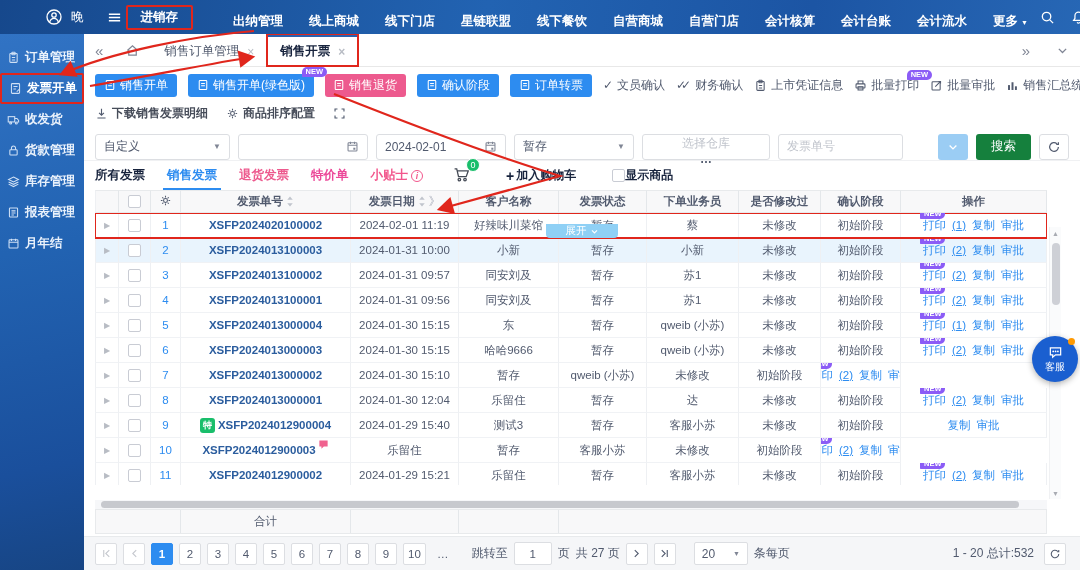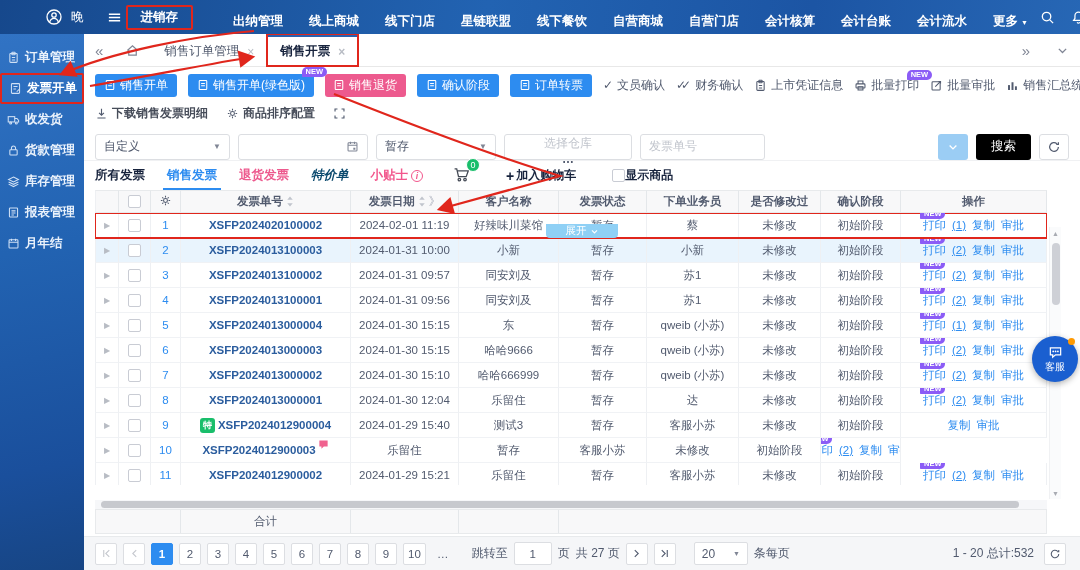"2024-02-01" div.fbox { html: none -> <div> <span>2024-02-01</span> <span> <svg> <rect></rect> <path></path> <rect></rect> </svg> </span> </div> }
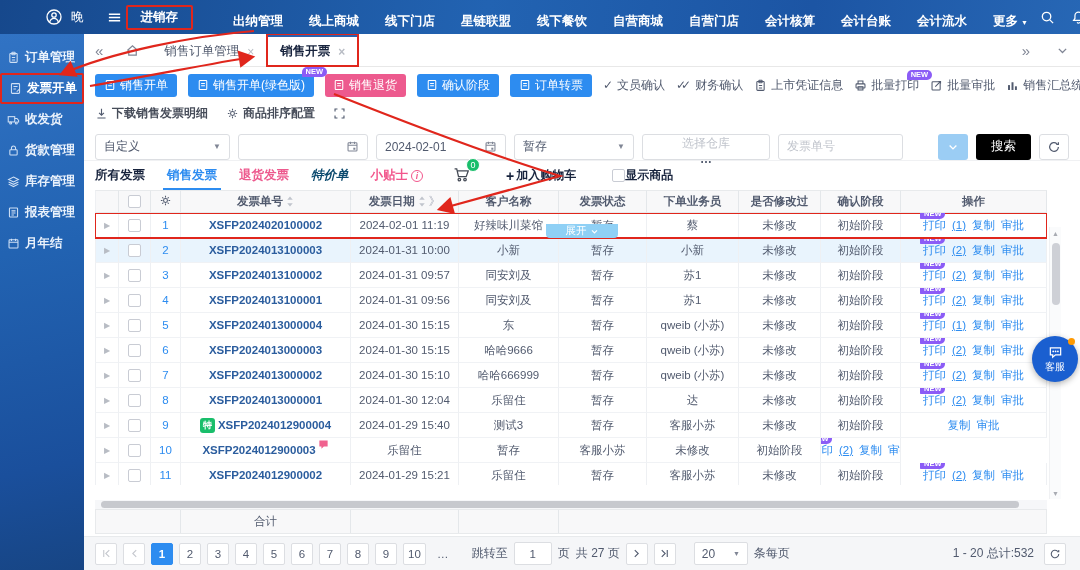"搜索" .btn-search { background: #000000 -> #15803d }
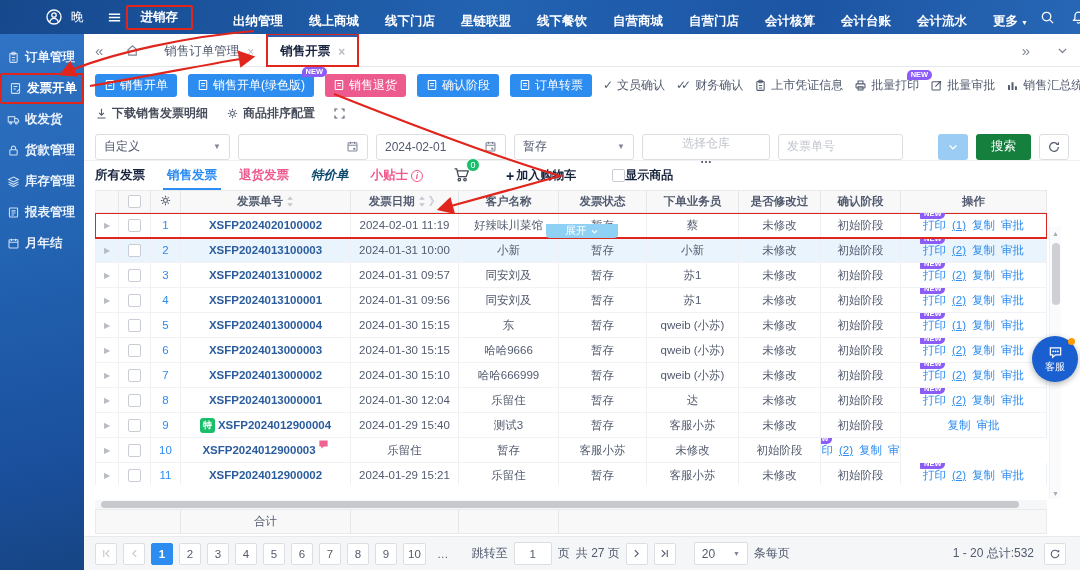"特价单" .c-green { color: #0c4a6e -> #ec4899; font-style: italic -> none }
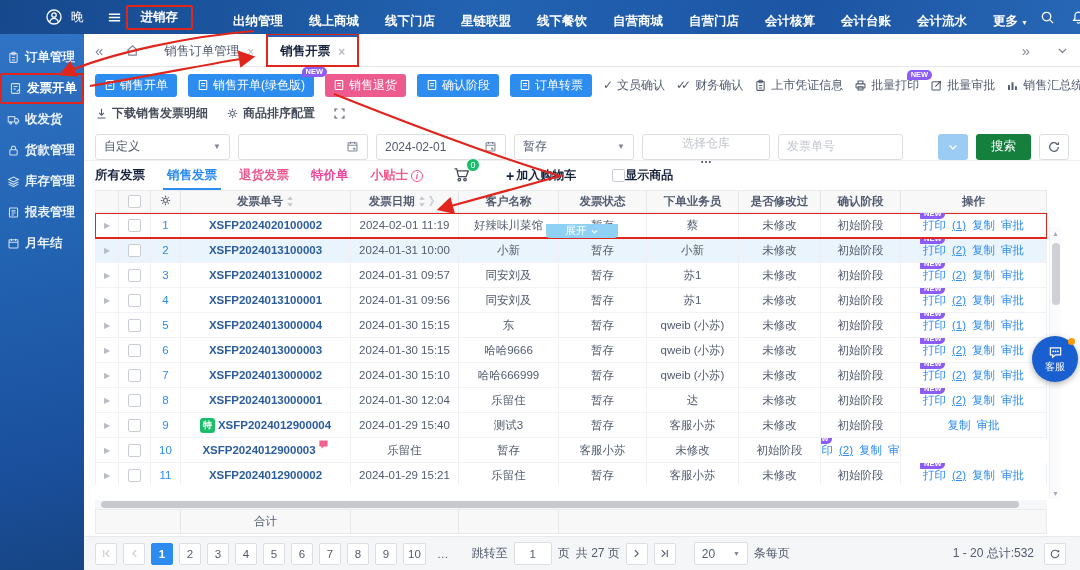"哈哈666999" div.td { html: <div>哈哈666999</div> -> none }
